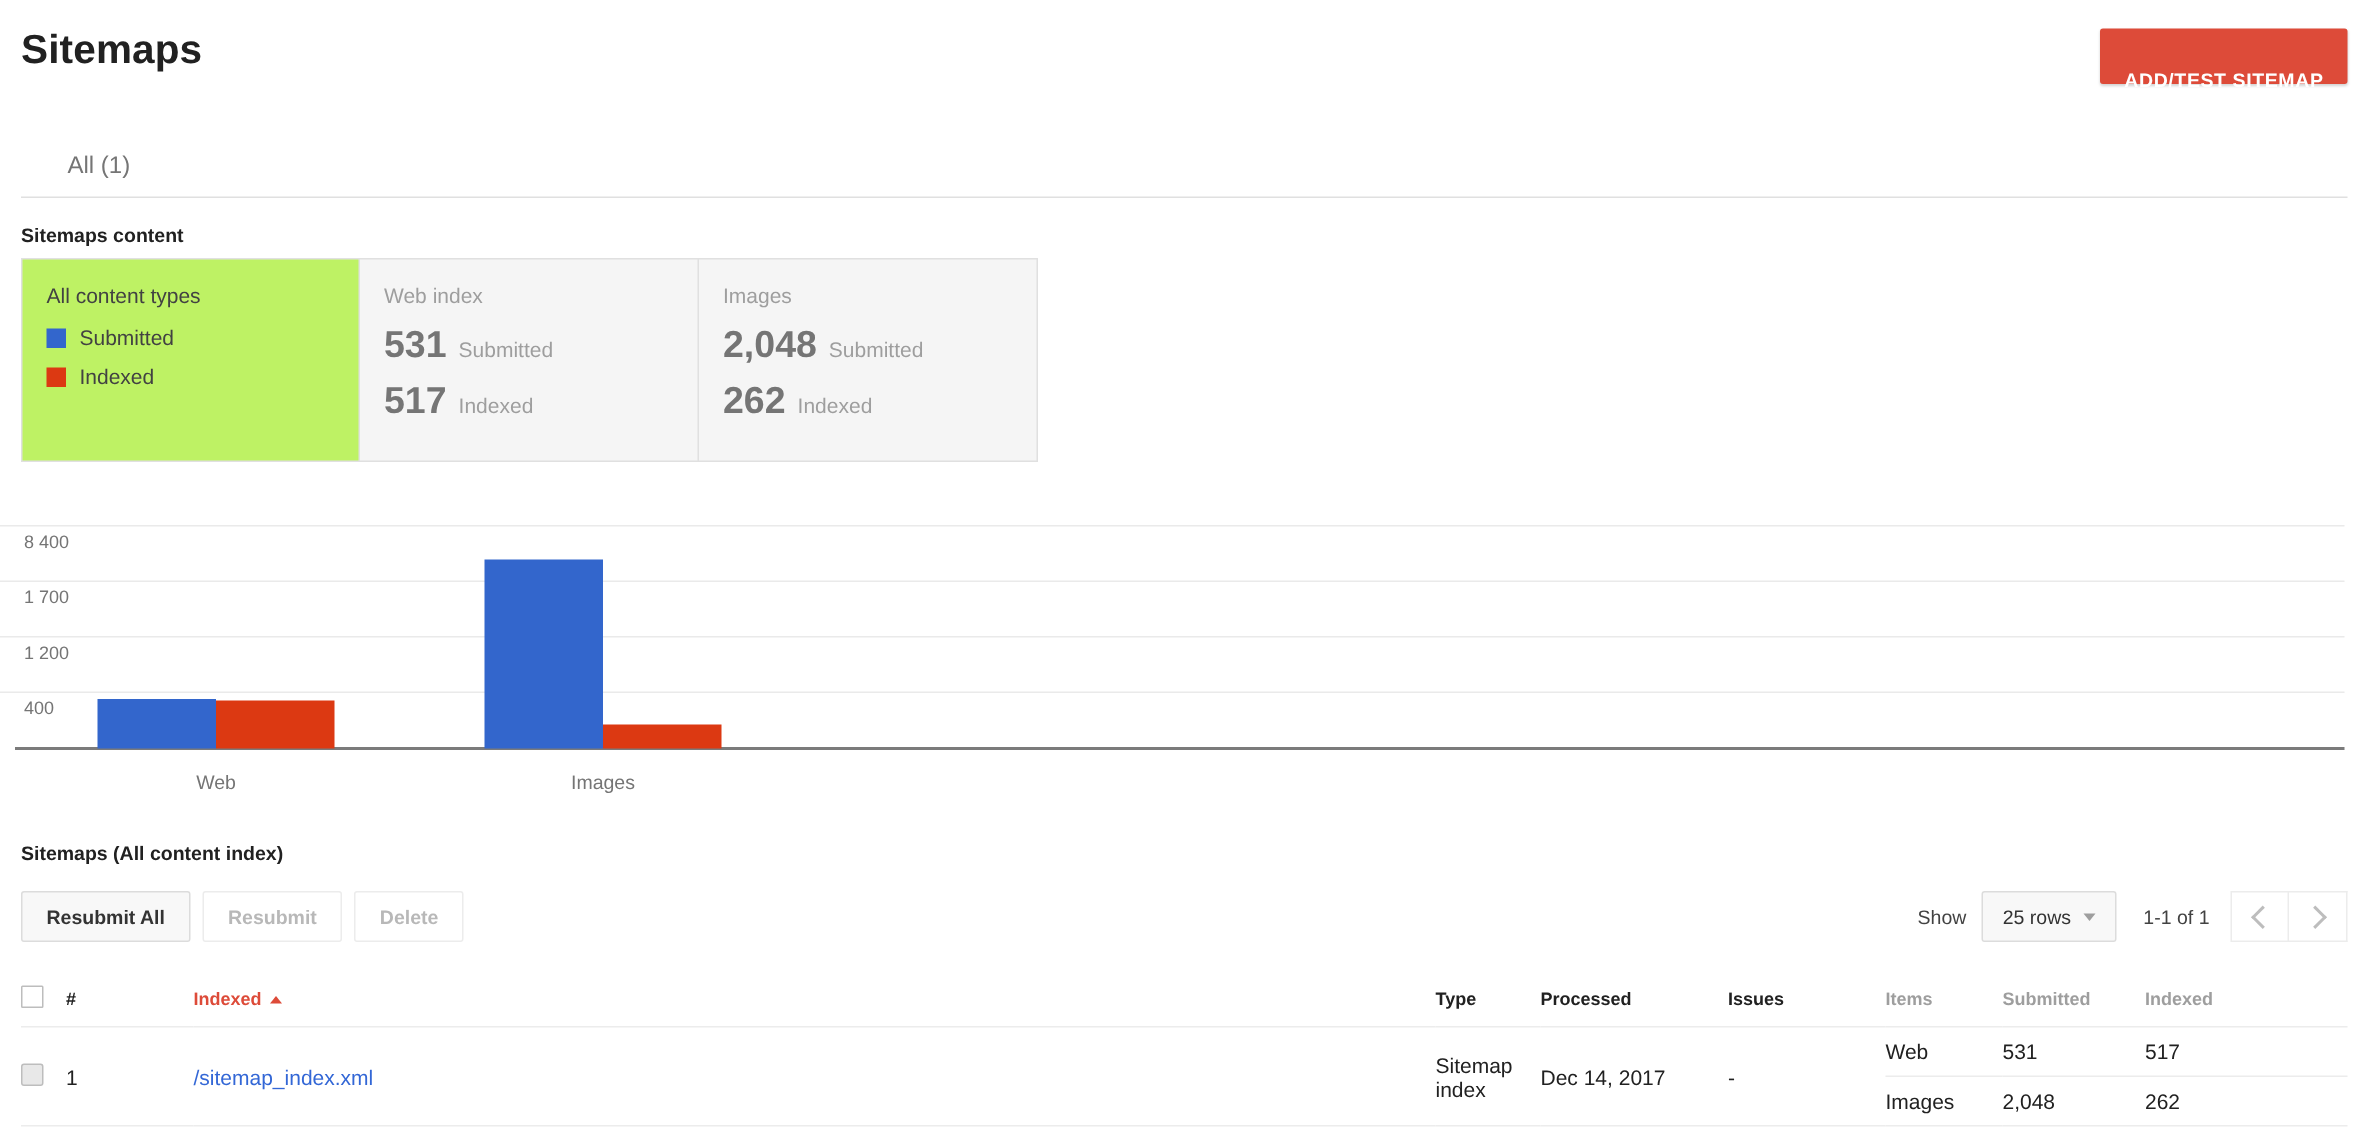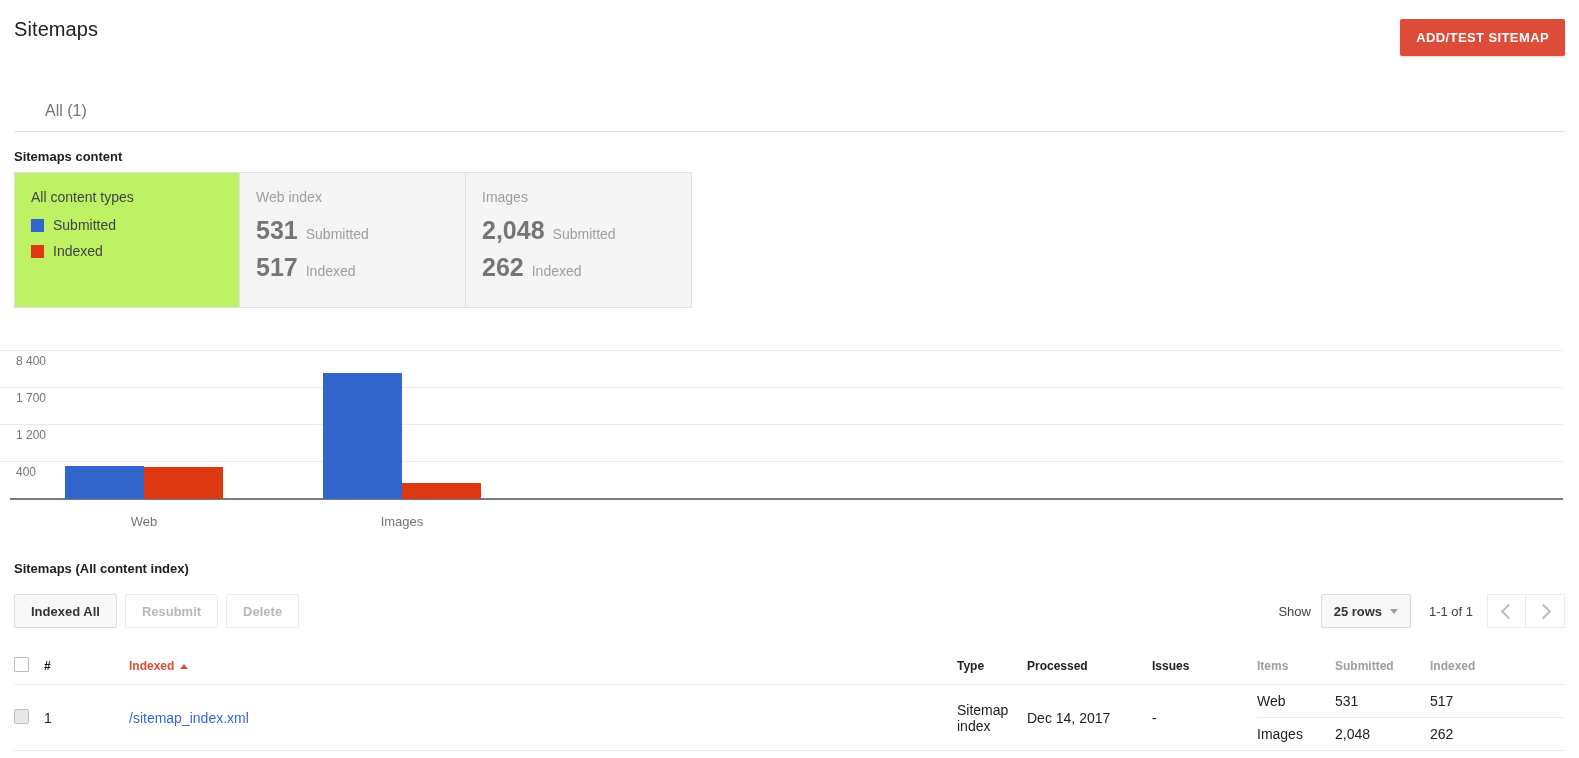"Sitemaps" .page-title { font-size: 20px -> 27px; font-weight: 400 -> 700 }
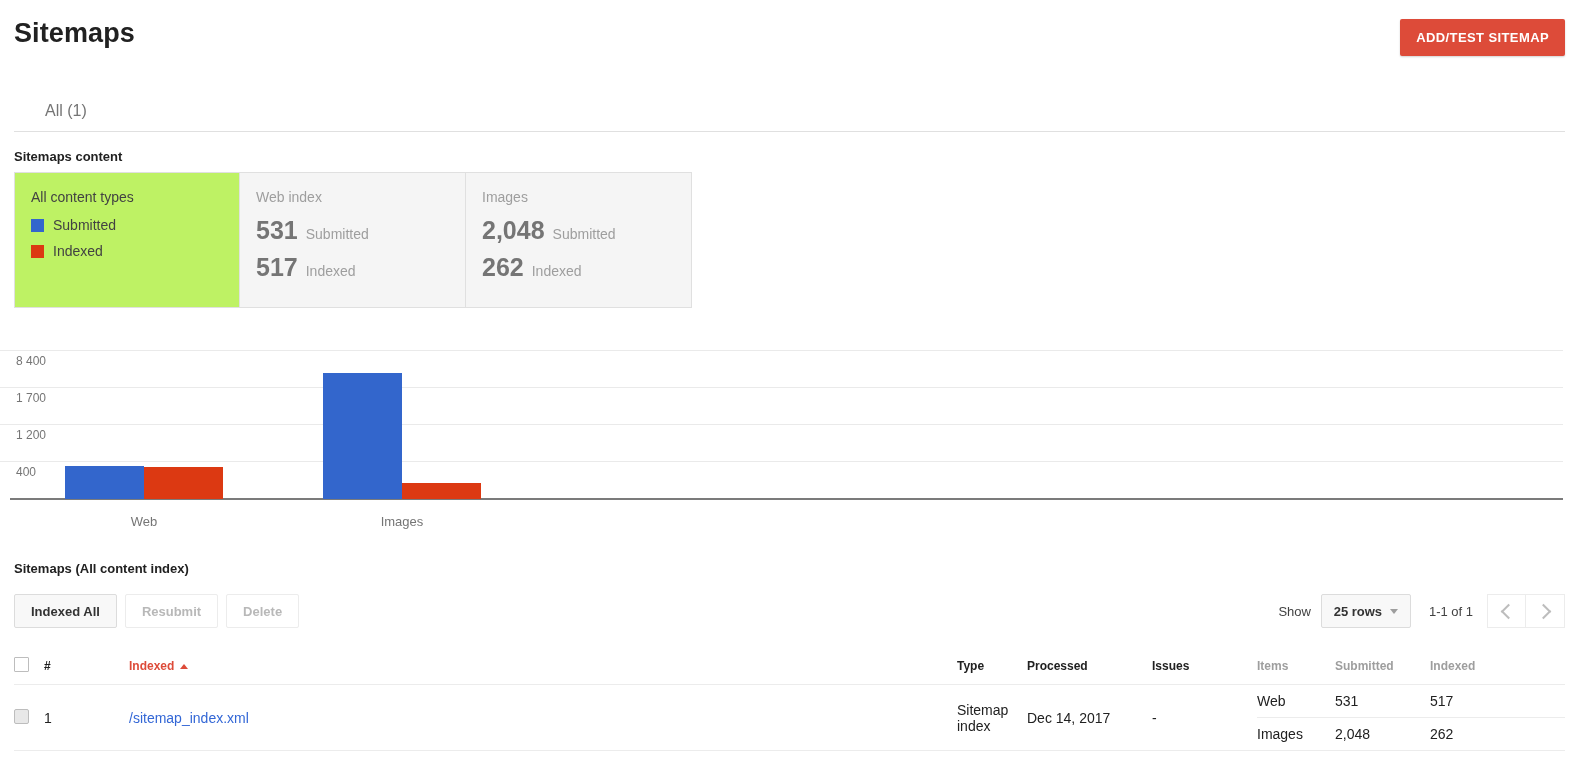"ADD/TEST SITEMAP" .addtest-btn { padding: 0 16px -> 16px 16px }
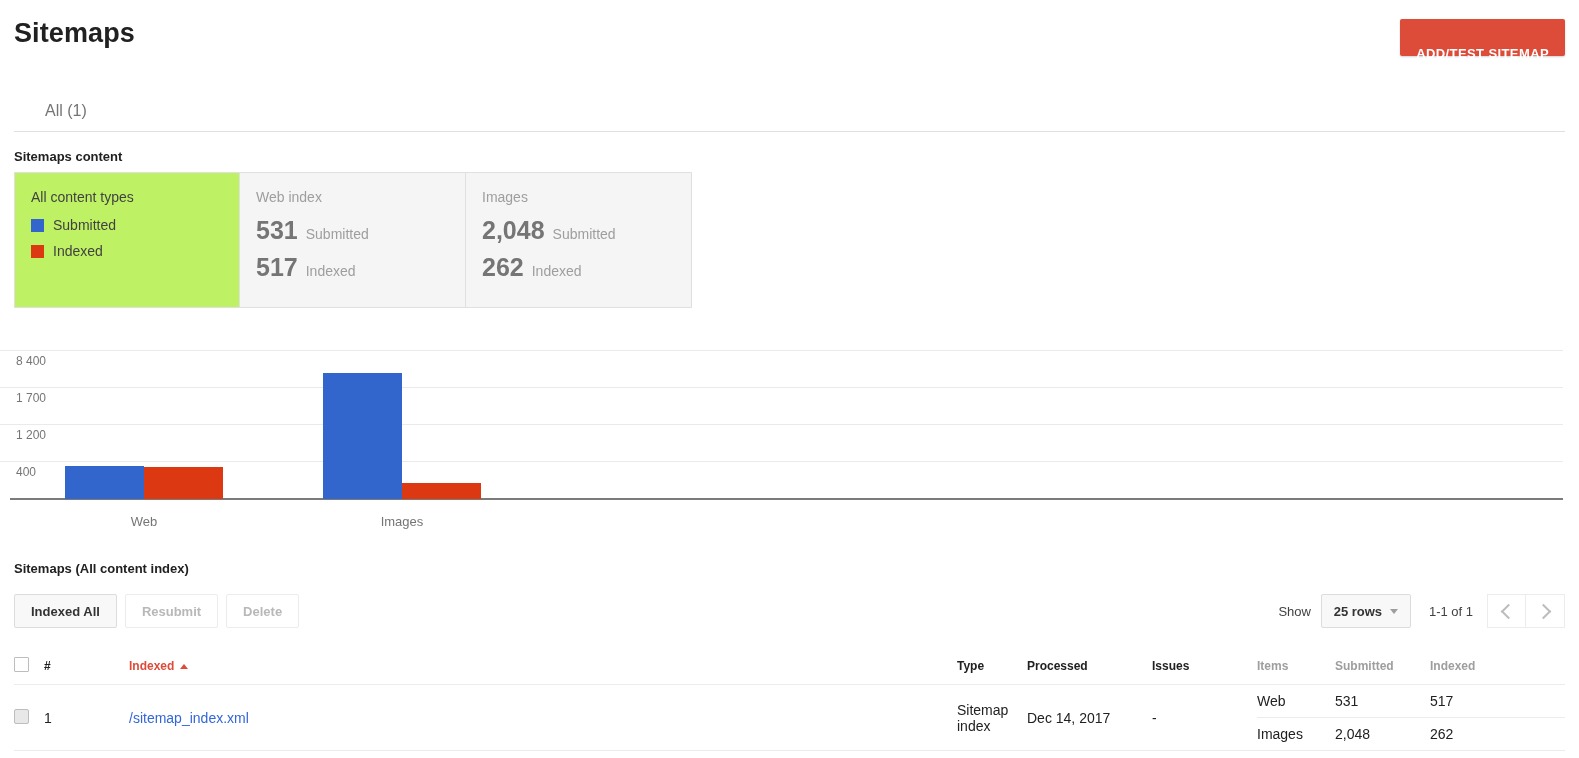"Indexed All" button.tb-btn { text: Indexed -> Resubmit }
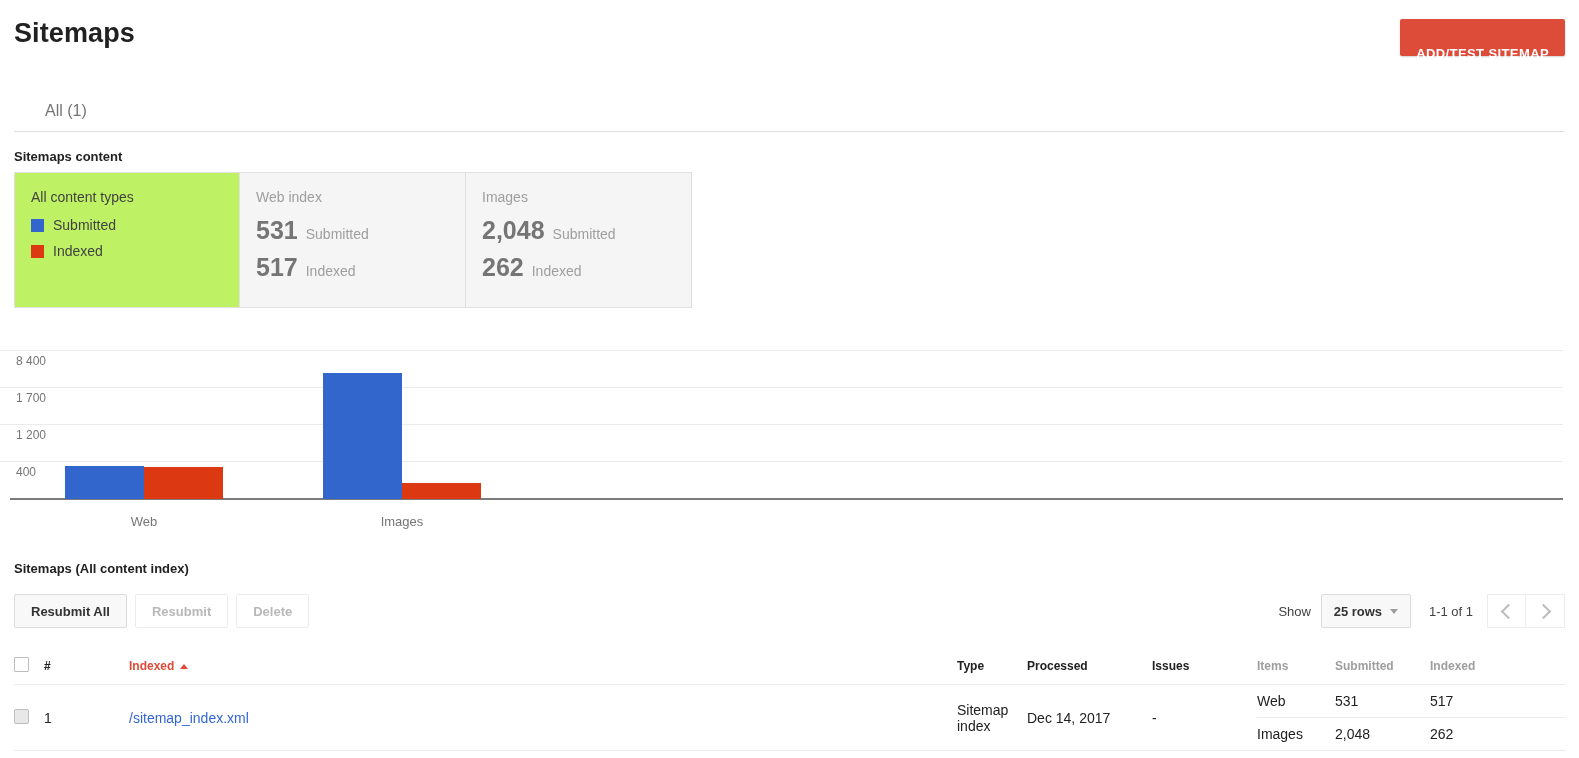"25 rows" .rows-select { font-weight: bold -> normal }
